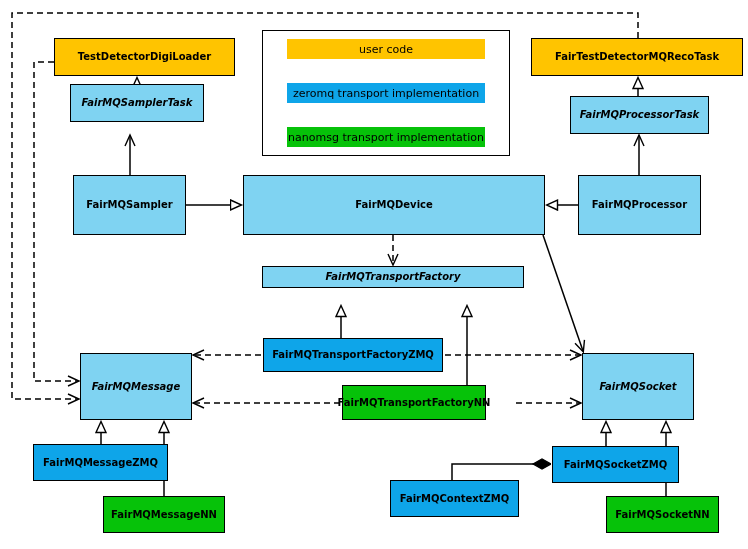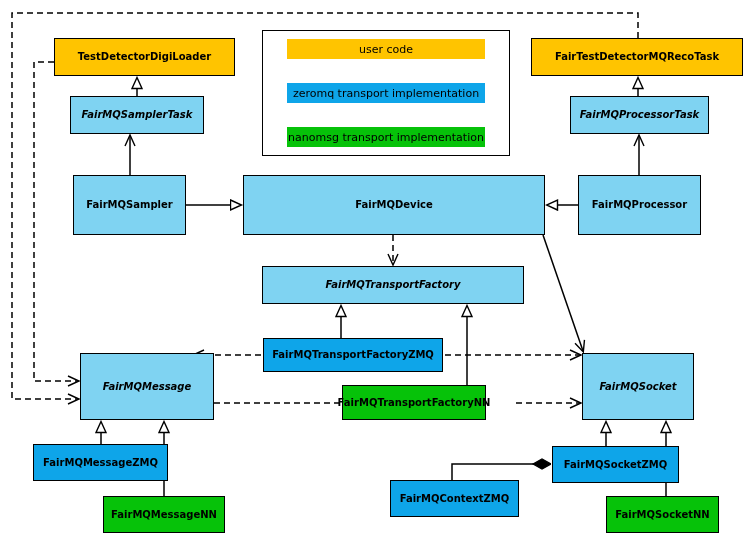"FairMQSamplerTask" div.node { top: 96px -> 84px }
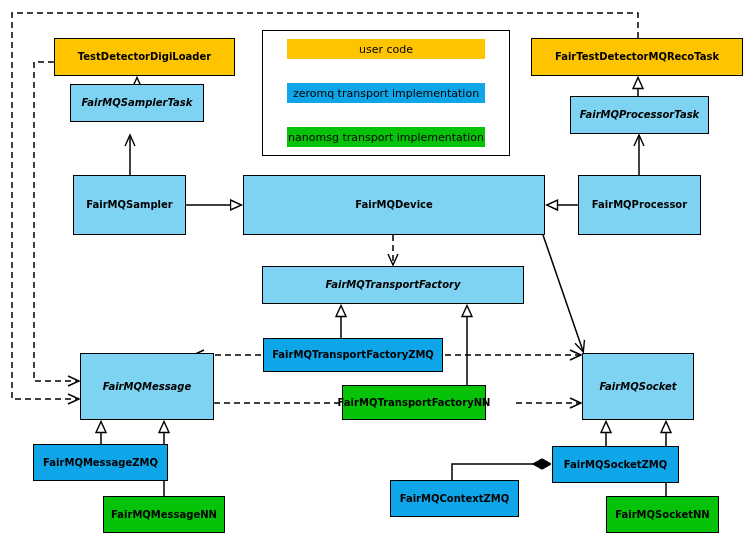"FairMQTransportFactory" div.node { height: 38px -> 22px }
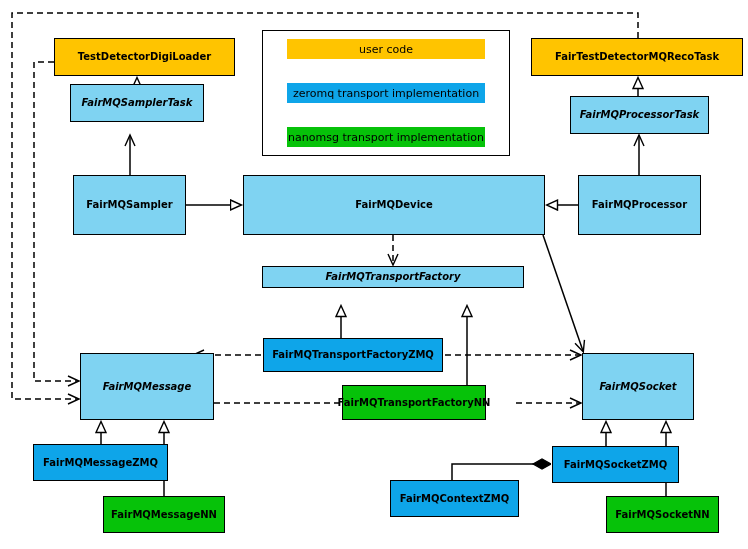"FairMQMessage" div.node { width: 134px -> 112px }
